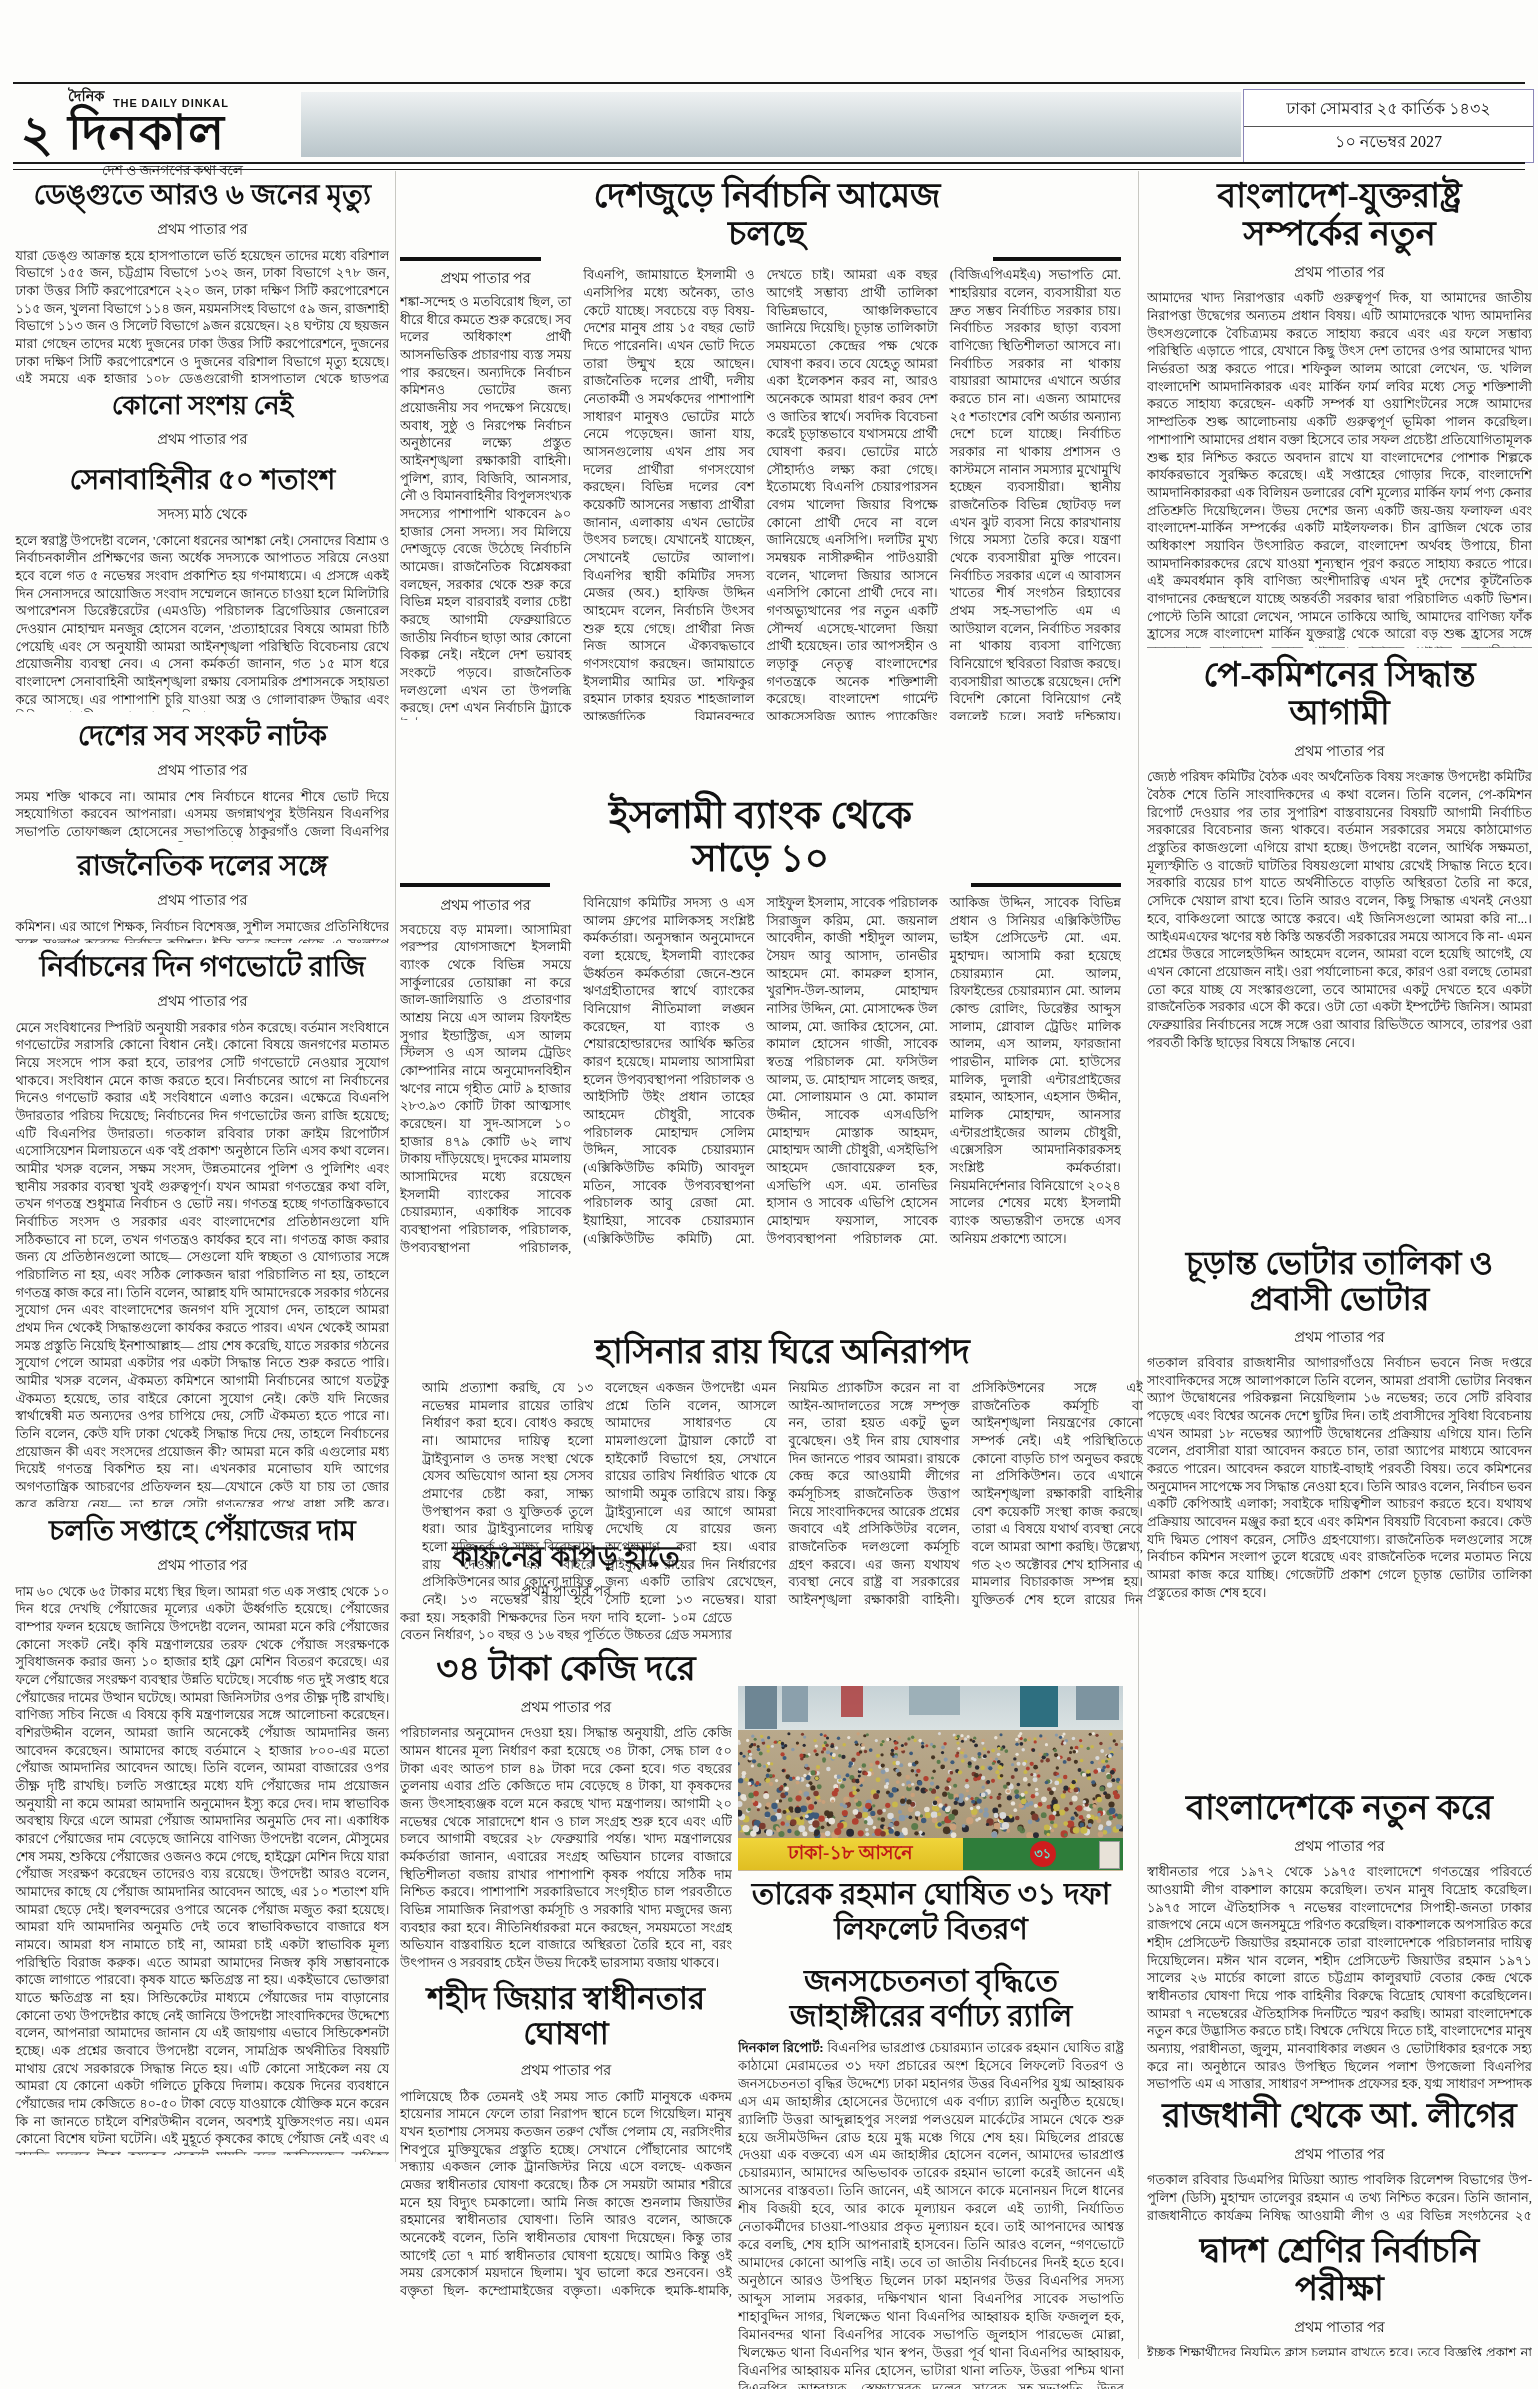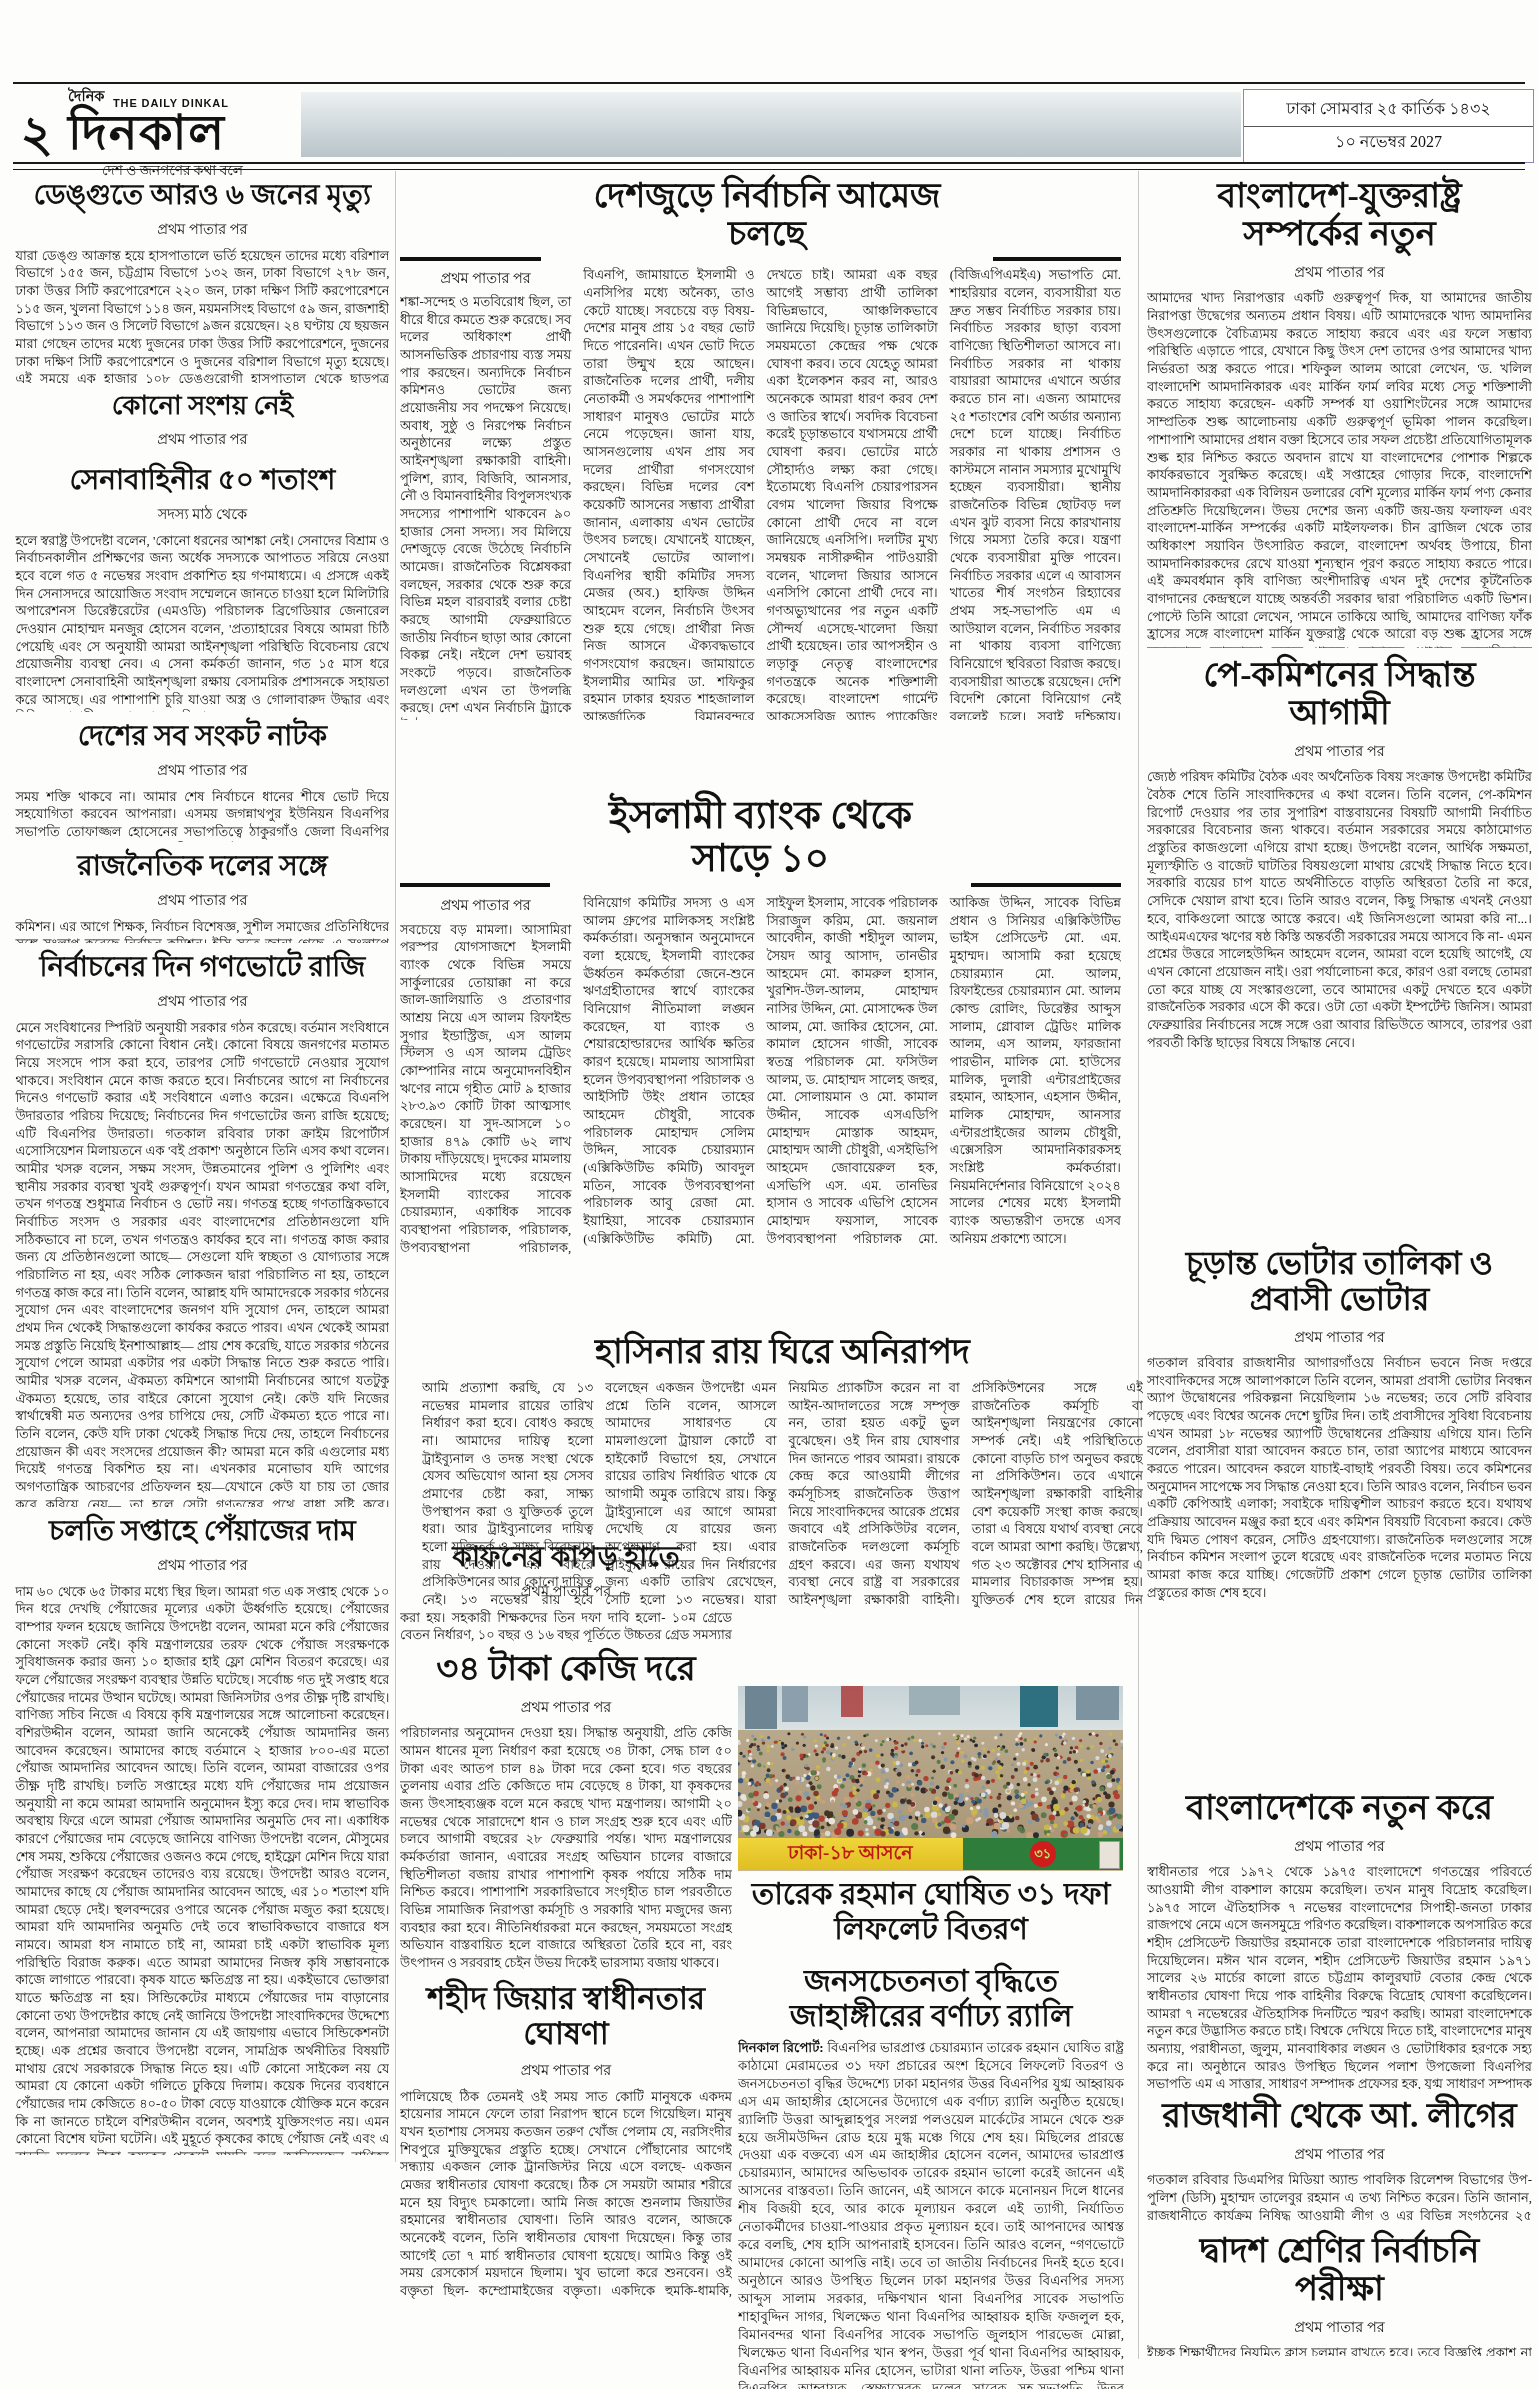"৩১" .badge { color: #bef264 -> #5eead4 }
